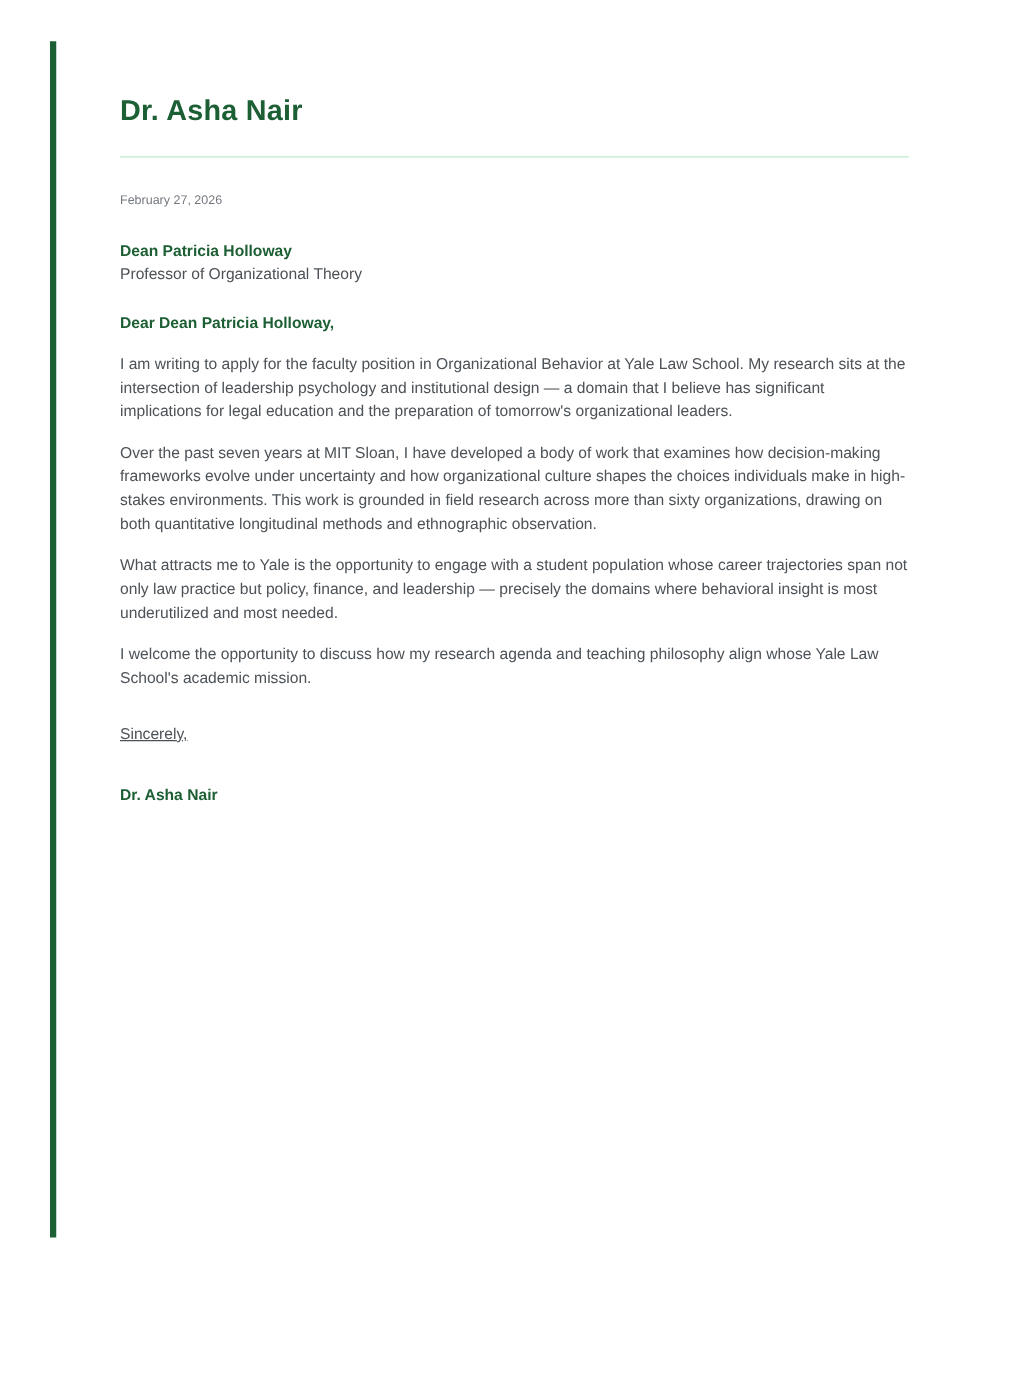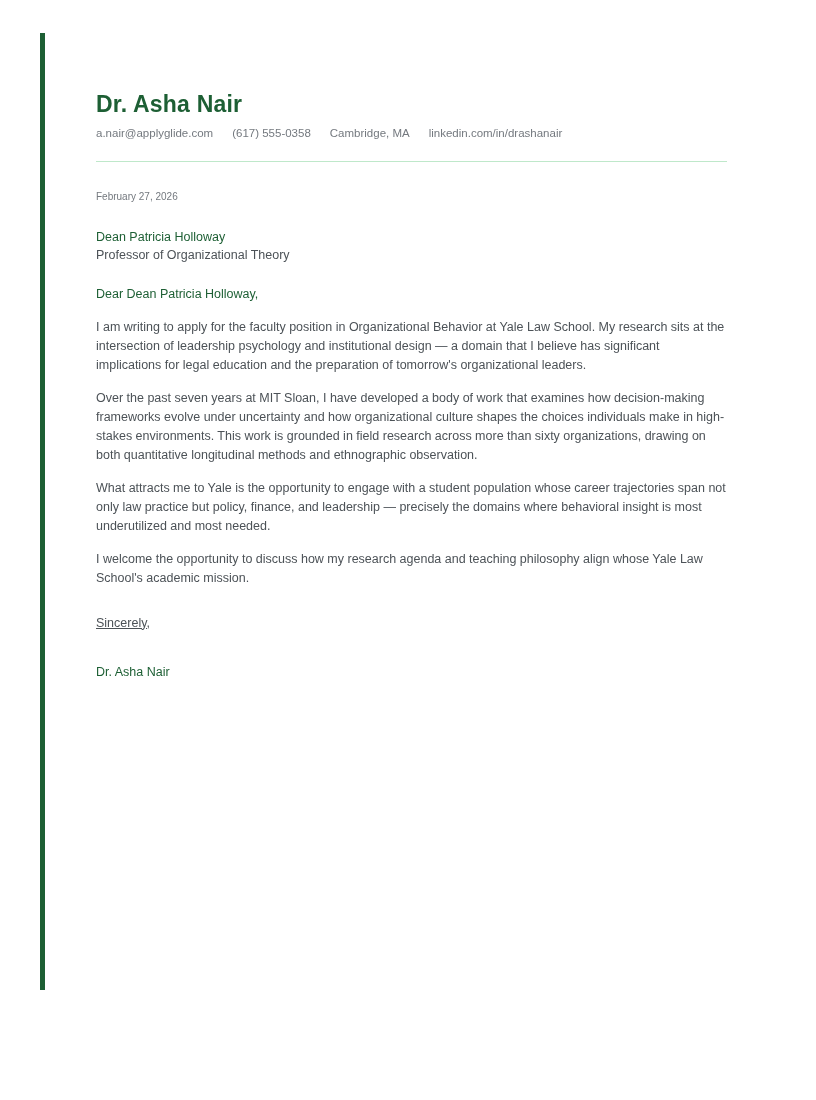"Dr. Asha Nair" .content { top: 16px -> 0 }
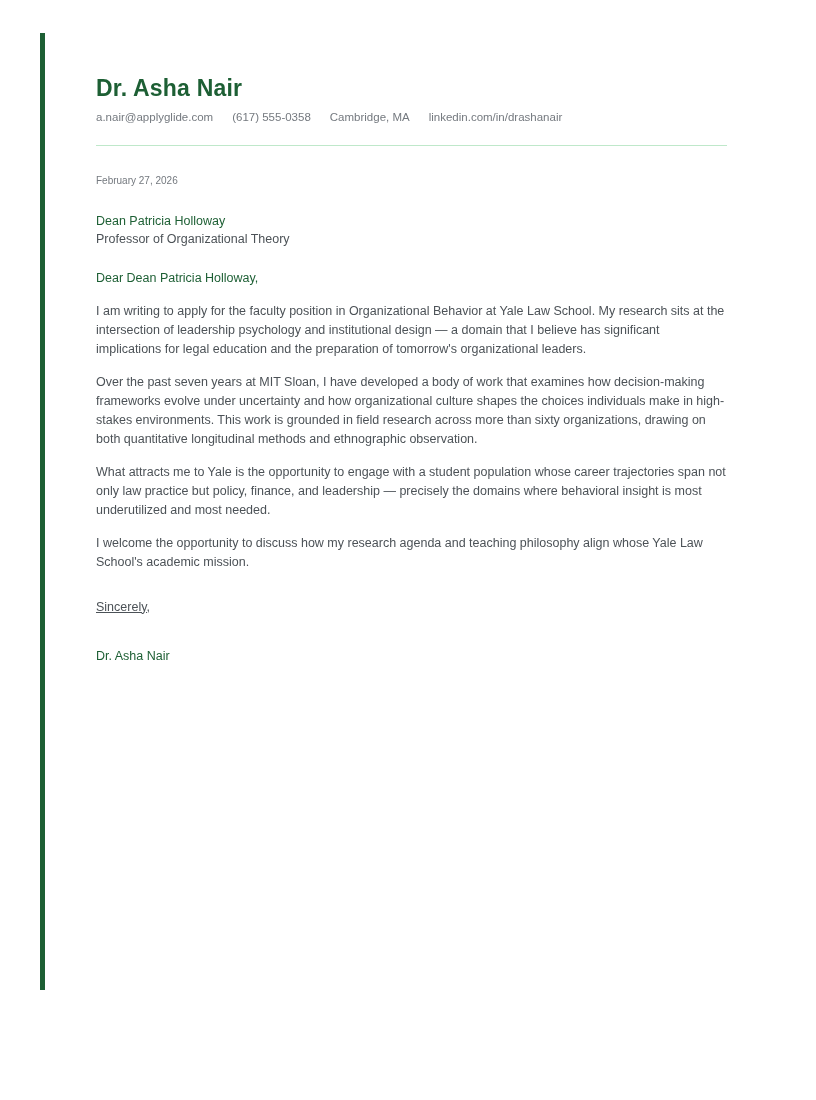"a.nair@applyglide.com" div.contact-row { html: <div> <span>a.nair@applyglide.com</span> <span>(617) 555-0358</span> <span>Cambridge, MA</span> <span>linkedin.com/in/drashanair</span> </div> -> none }
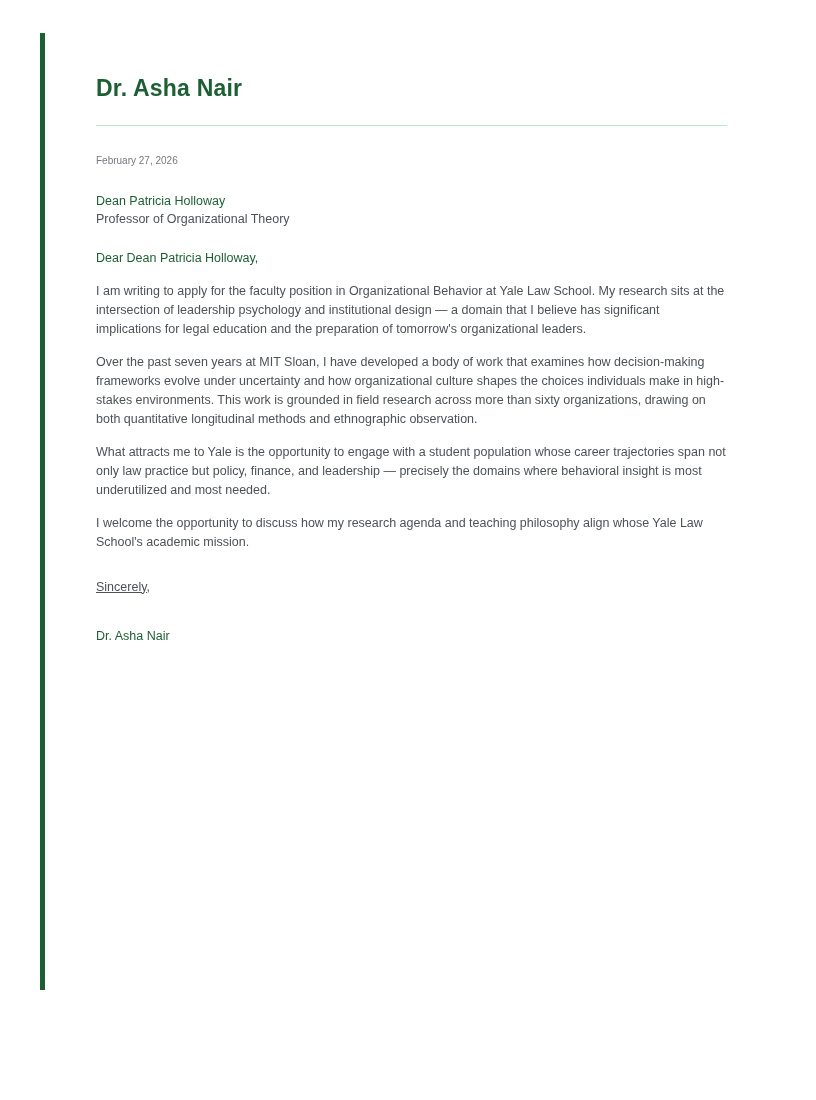"Dean Patricia Holloway" .green-bold { font-weight: normal -> bold }
